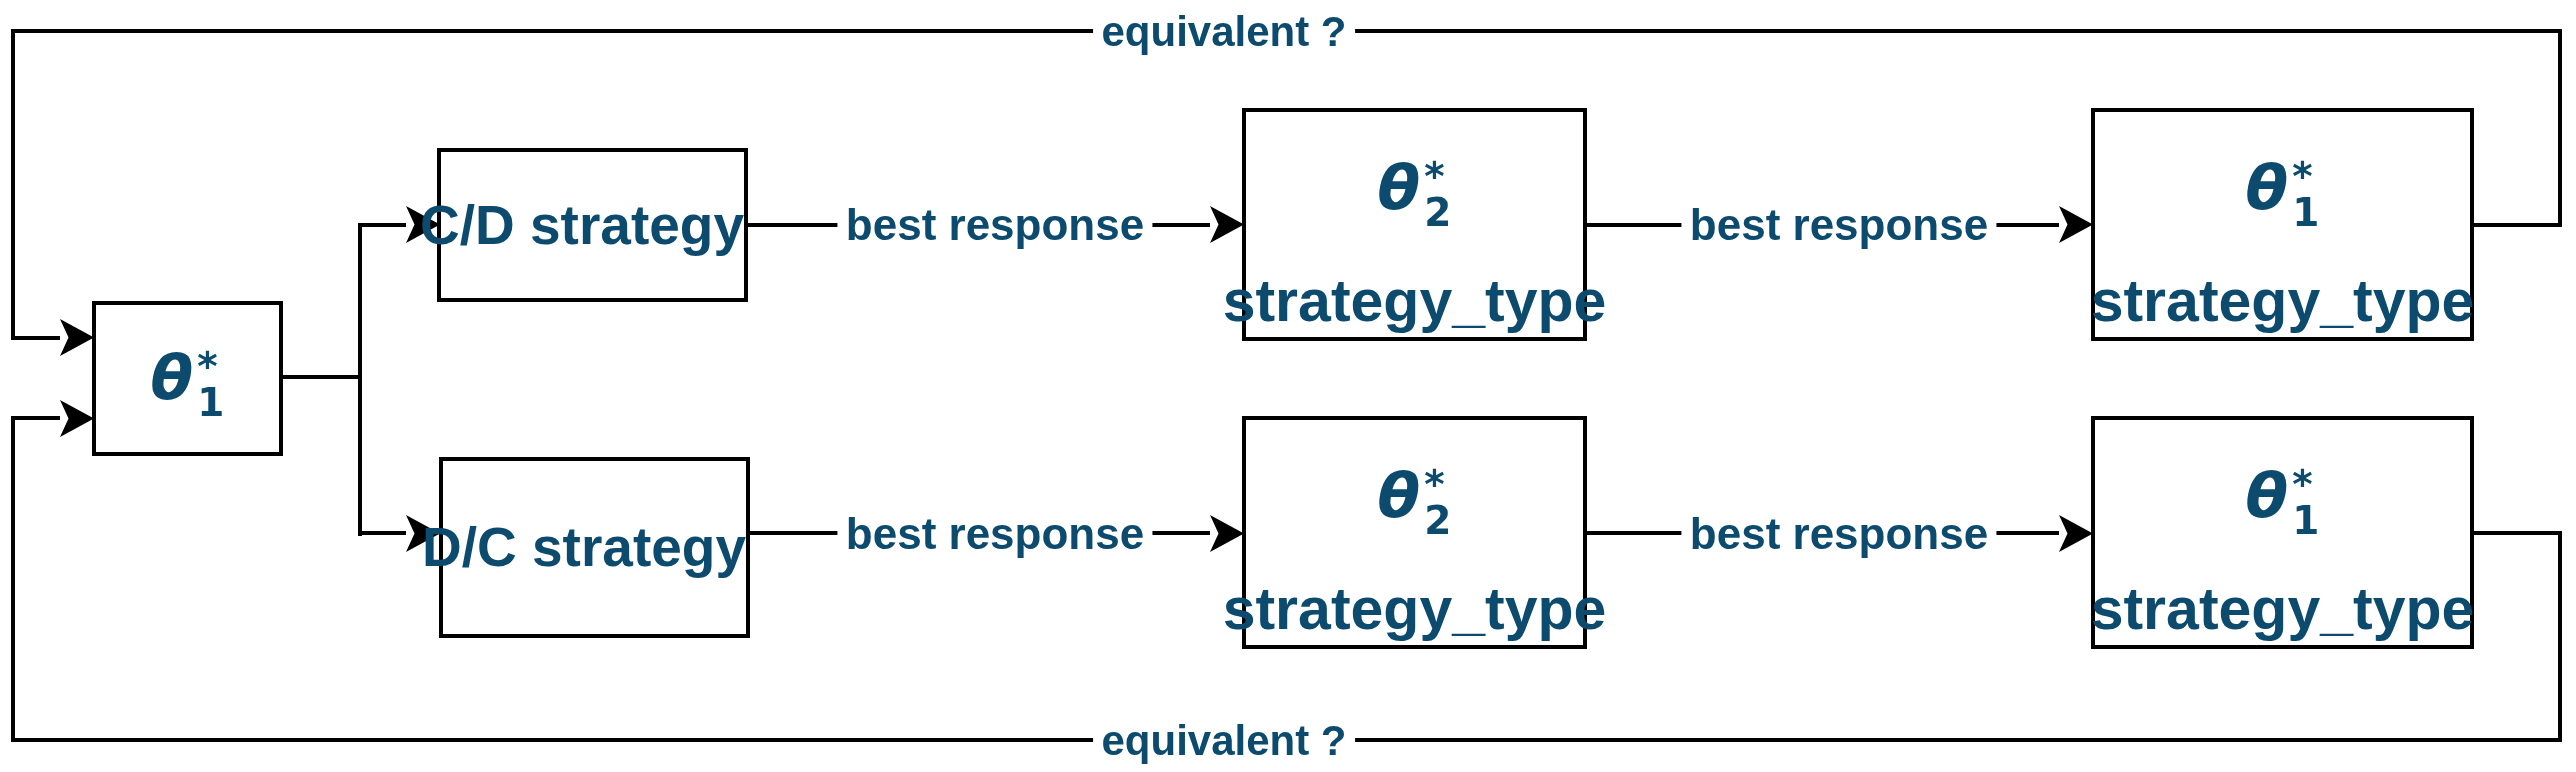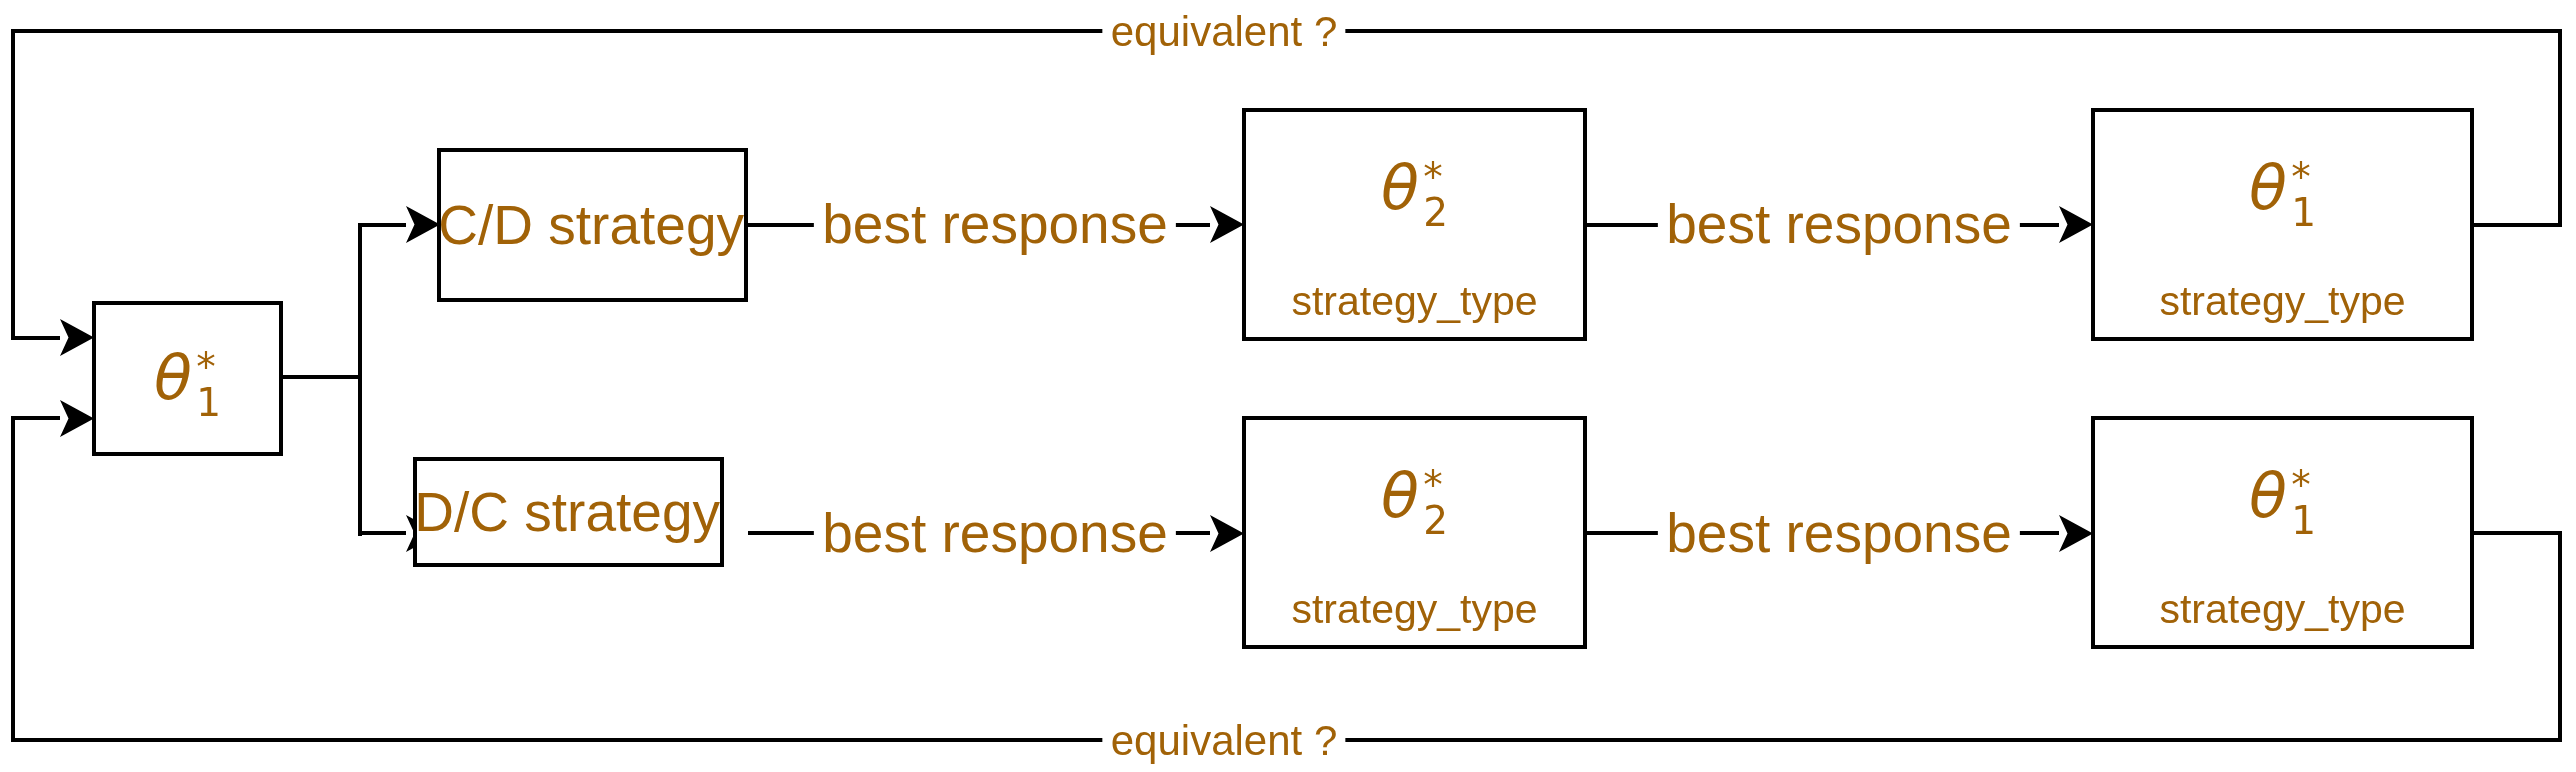"equivalent ?" #canvas { color: #a16207 -> #0c4a6e; font-weight: none -> bold }
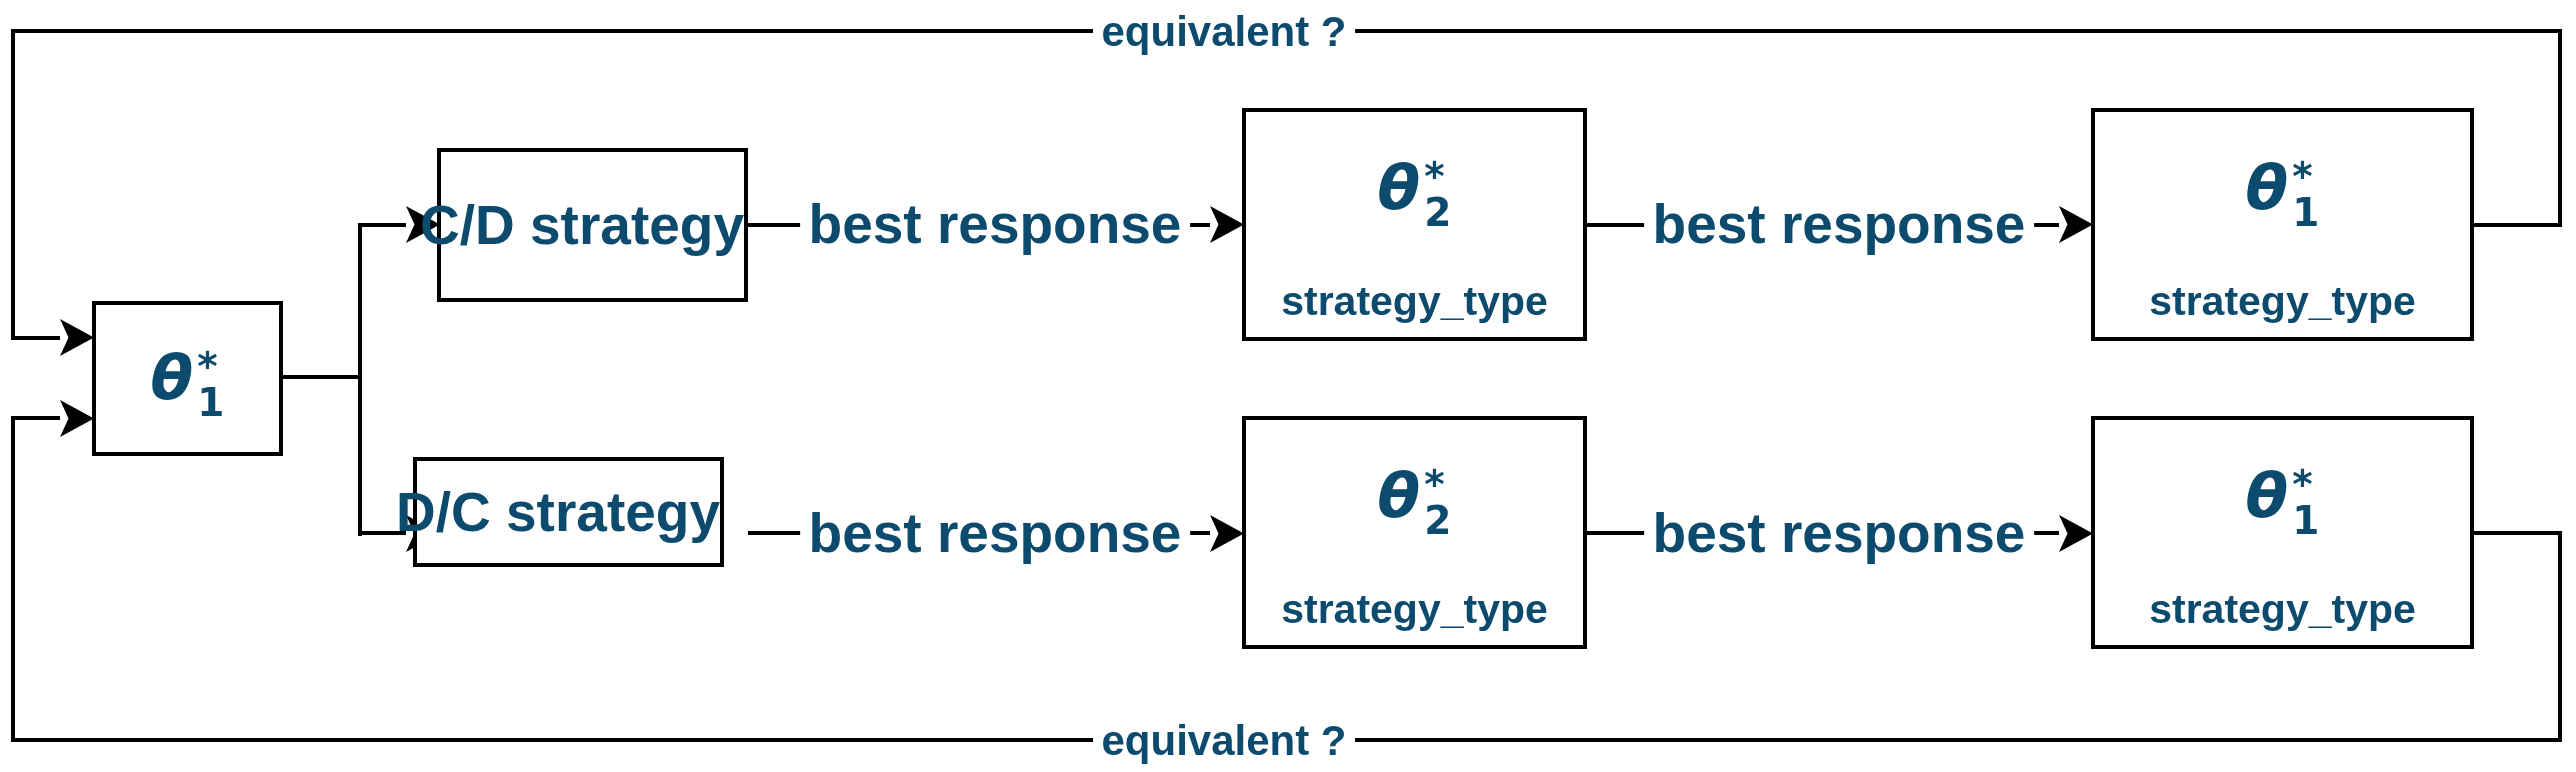"best response" .edge-label { font-size: 55px -> 44px }
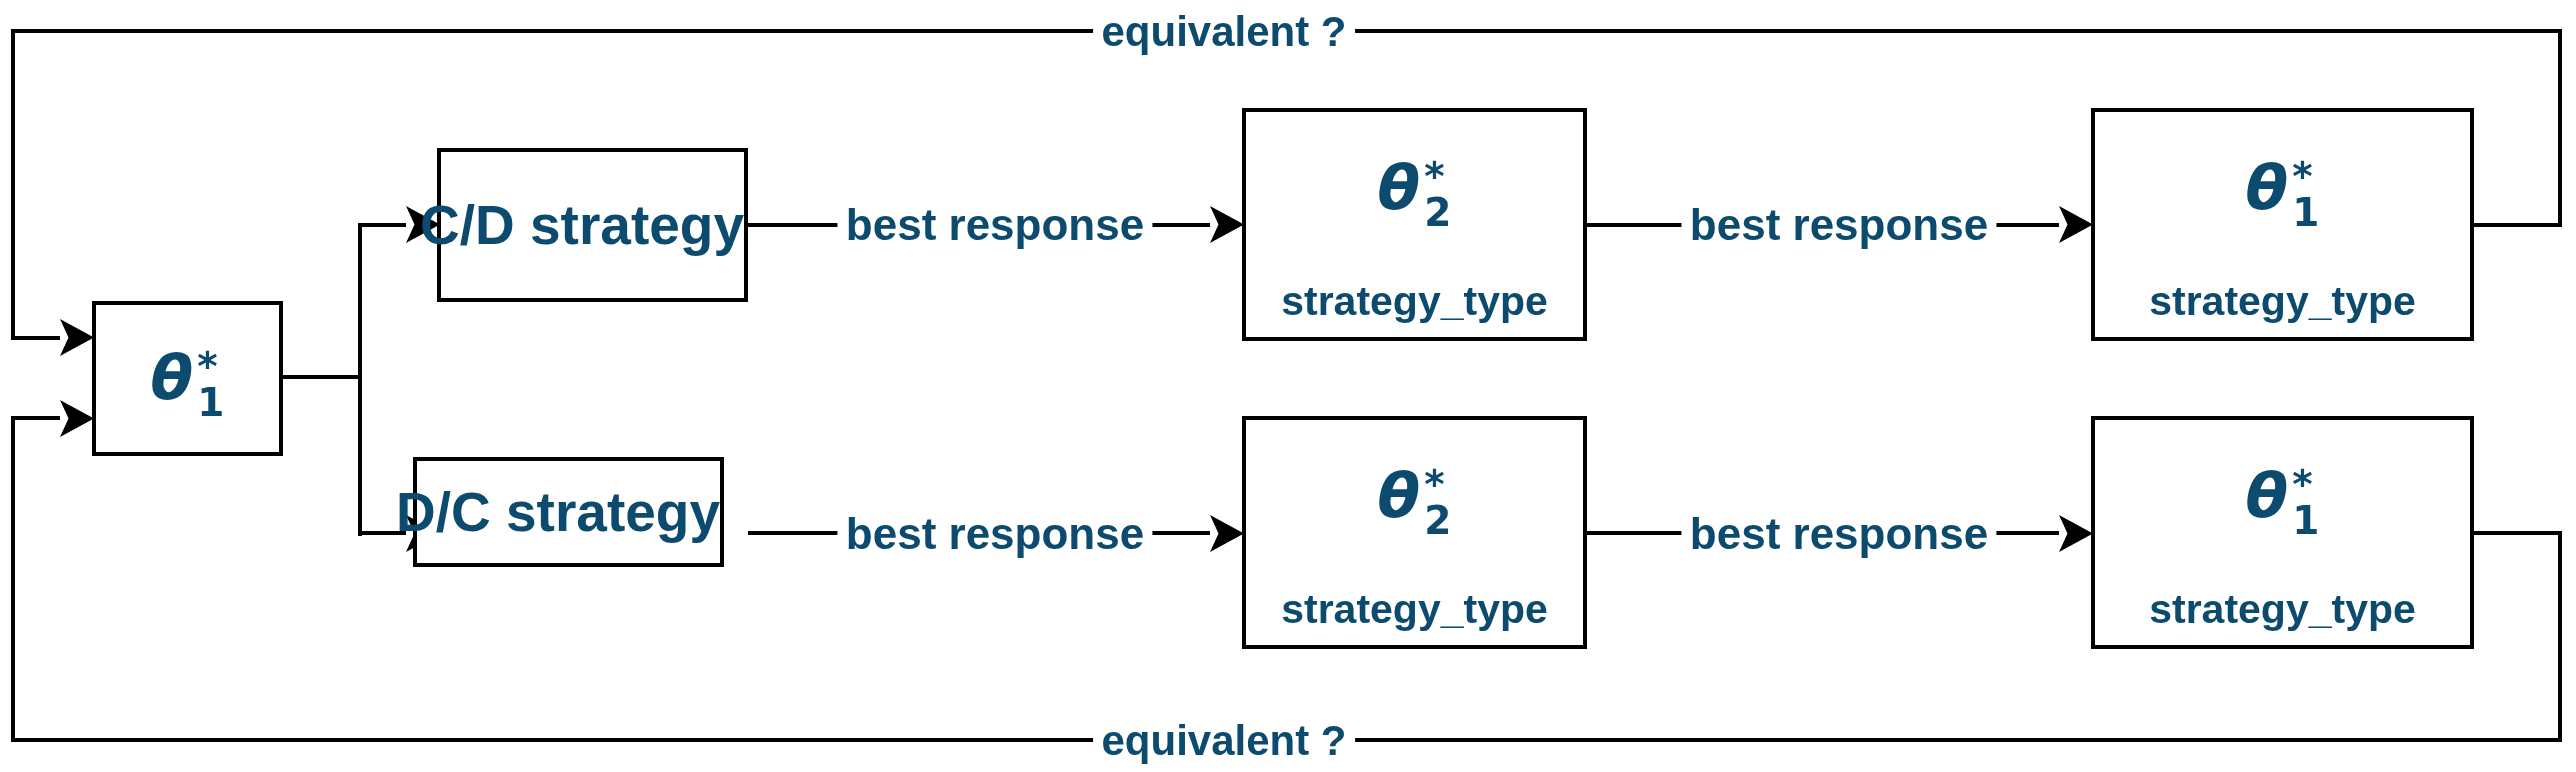"strategy_type" .sub-label { font-size: 41px -> 59px }
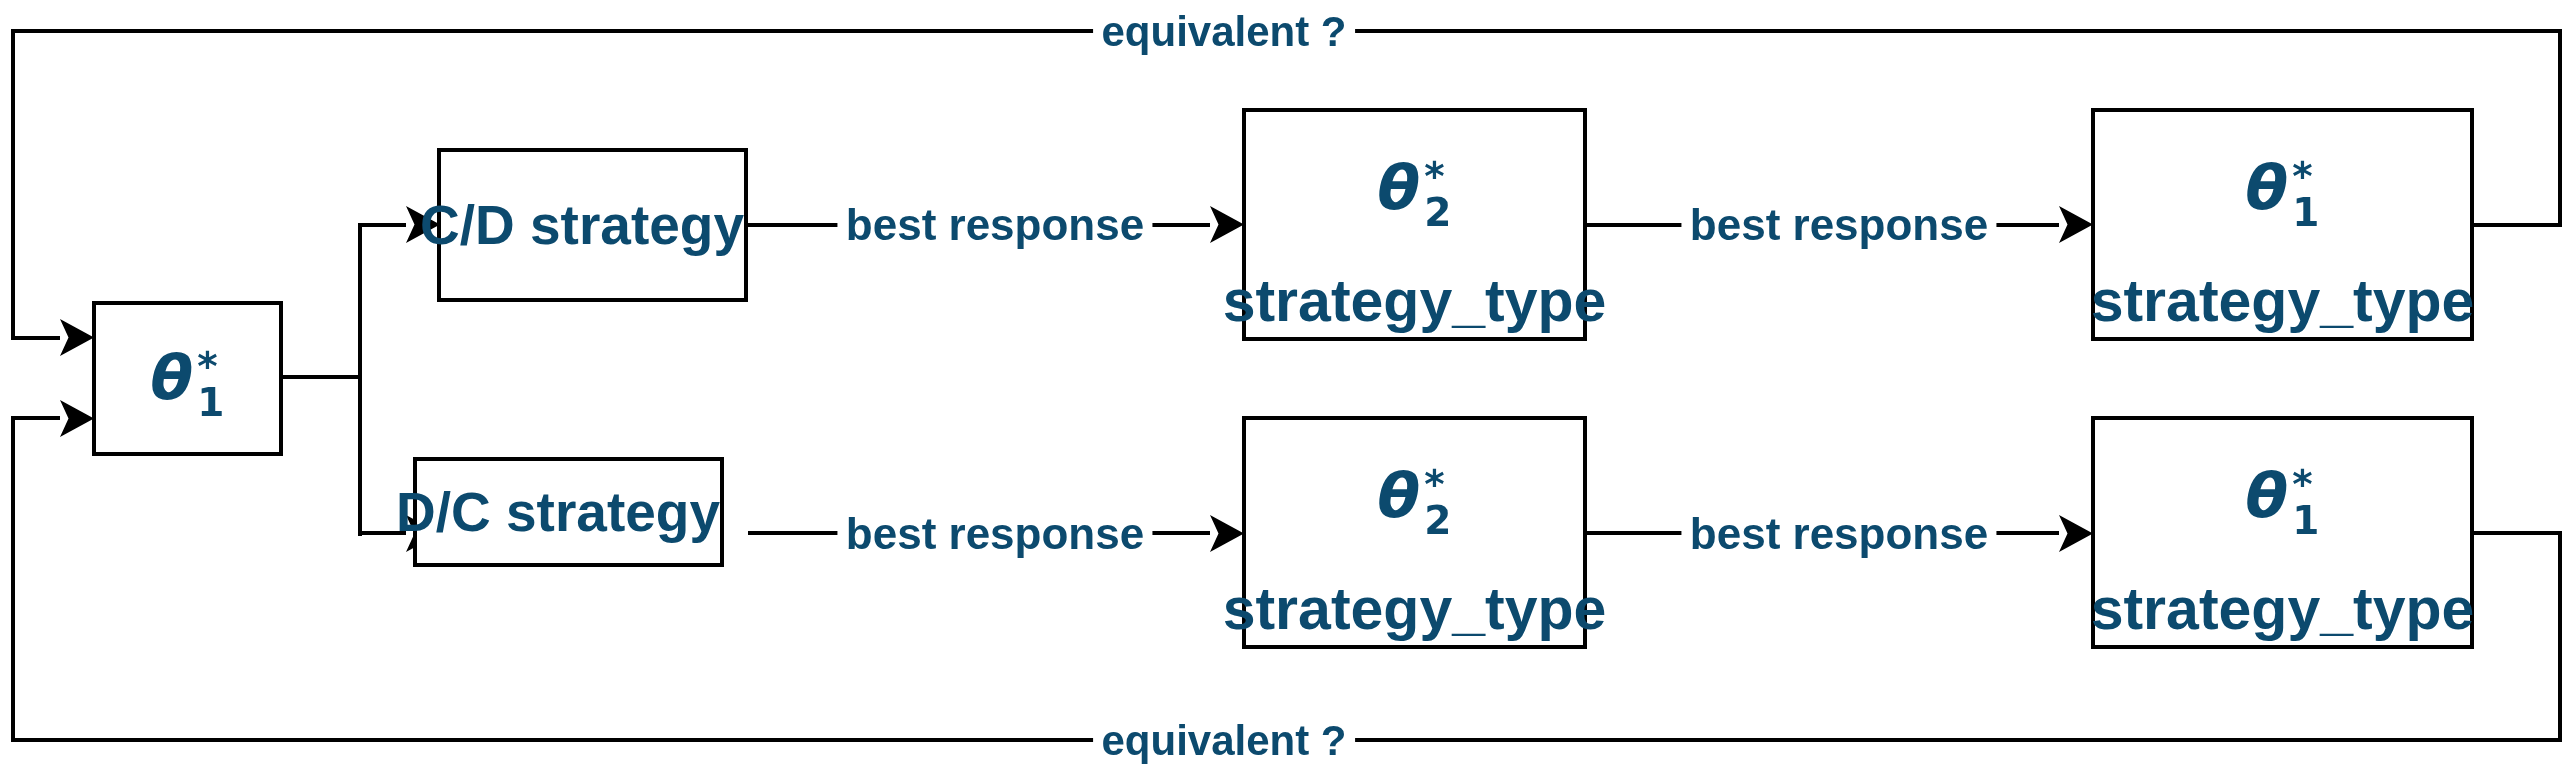"D/C strategy" div.node { height: 110px -> 181px; left: 413px -> 439px }
